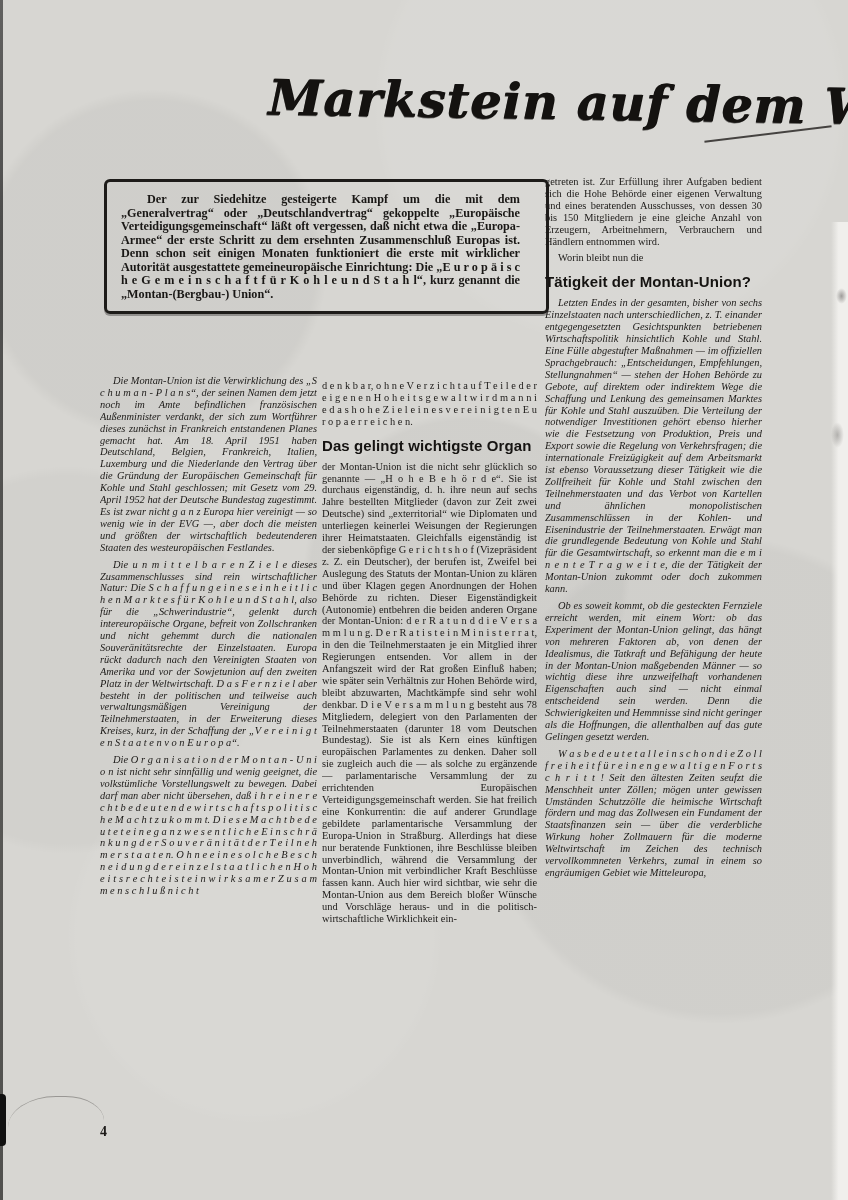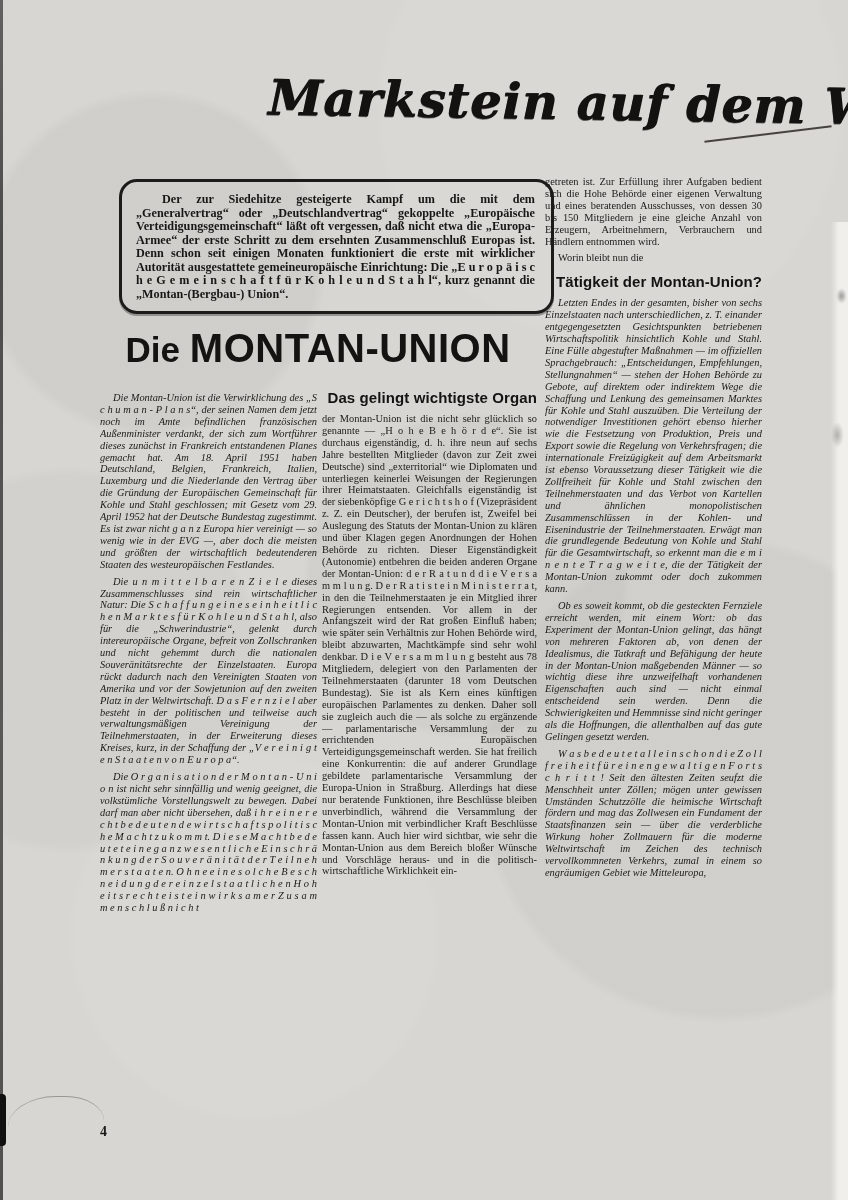"Der zur Siedehitze gesteigerte Kampf" .introbox { border-radius: 18px -> 6px; left: 119px -> 104px; padding: 11px 16px 10px 14px -> 11px 26px 10px 14px }
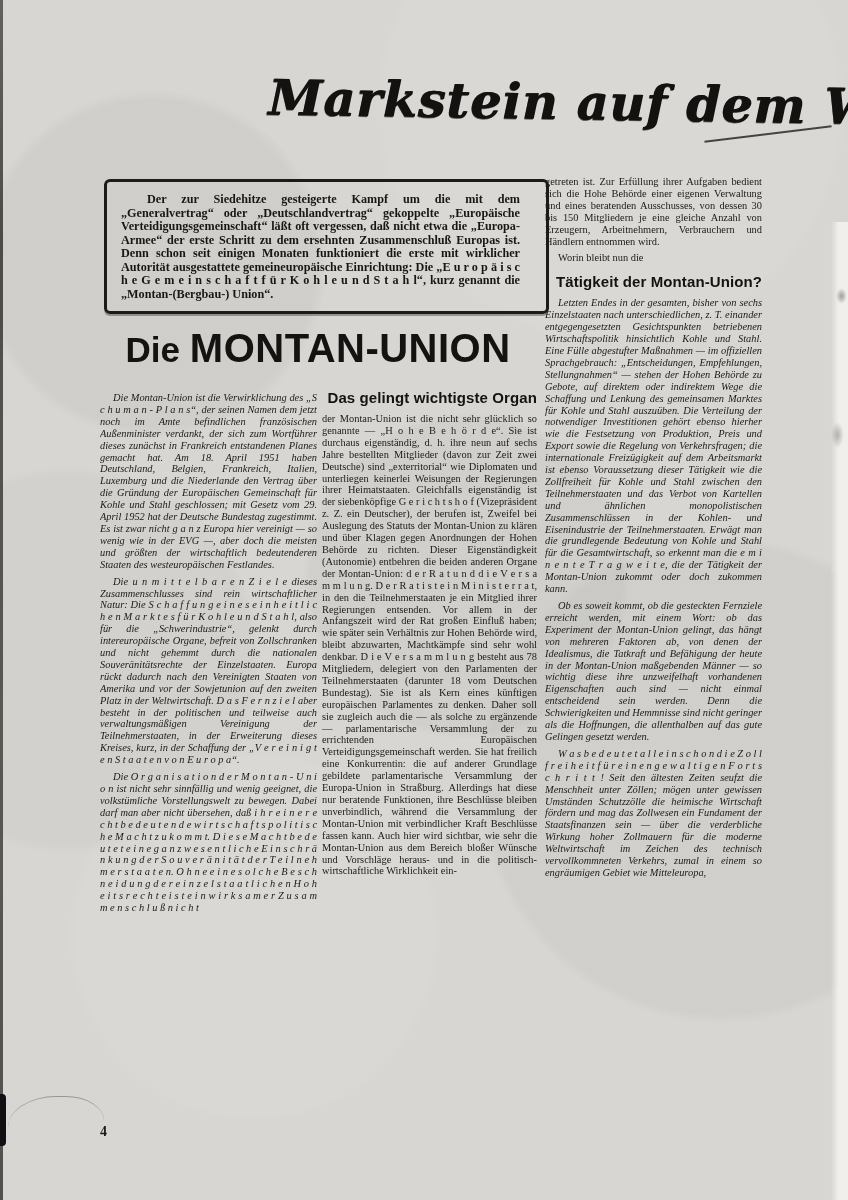"Tätigkeit der Montan-Union?" .col-heading { text-align: right -> left }
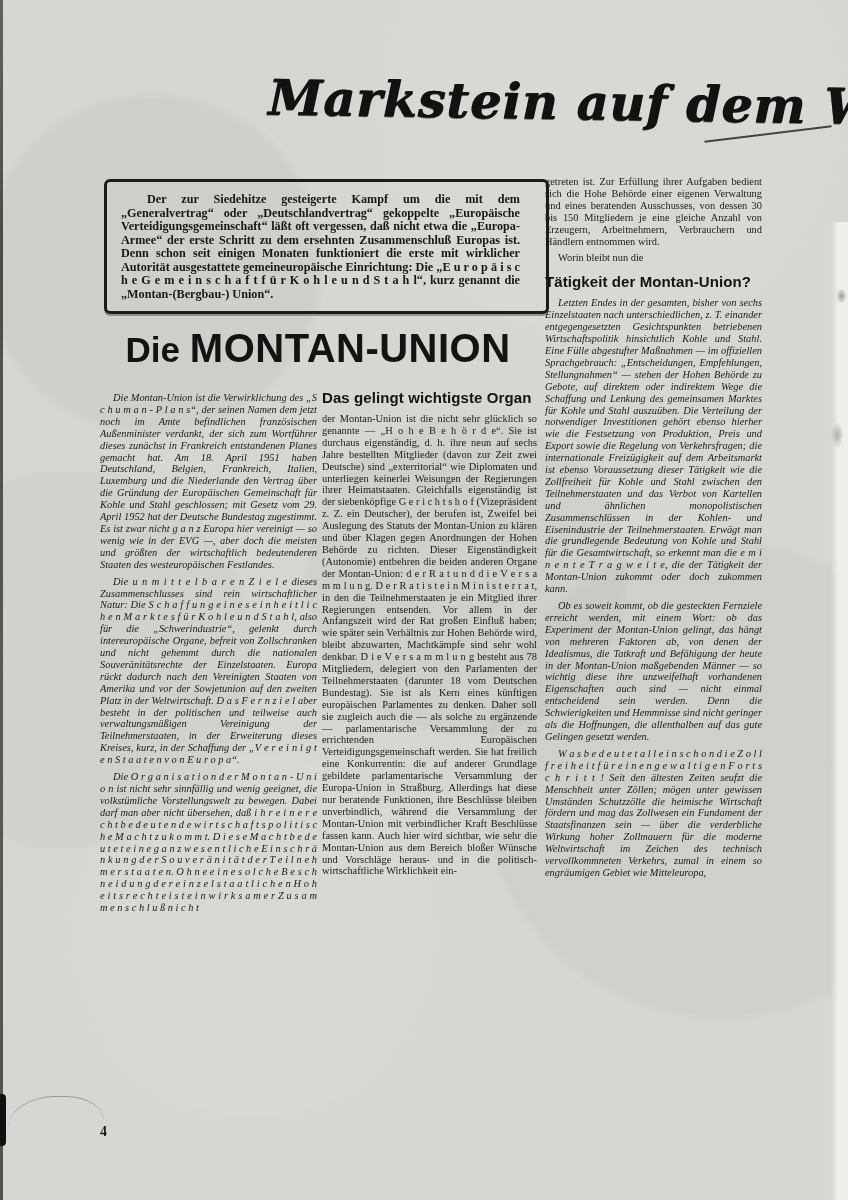"Die MONTAN-UNION" div.article-title { html: <div> <span>Die</span><span>MONTAN-UNION</span> </div> -> none }
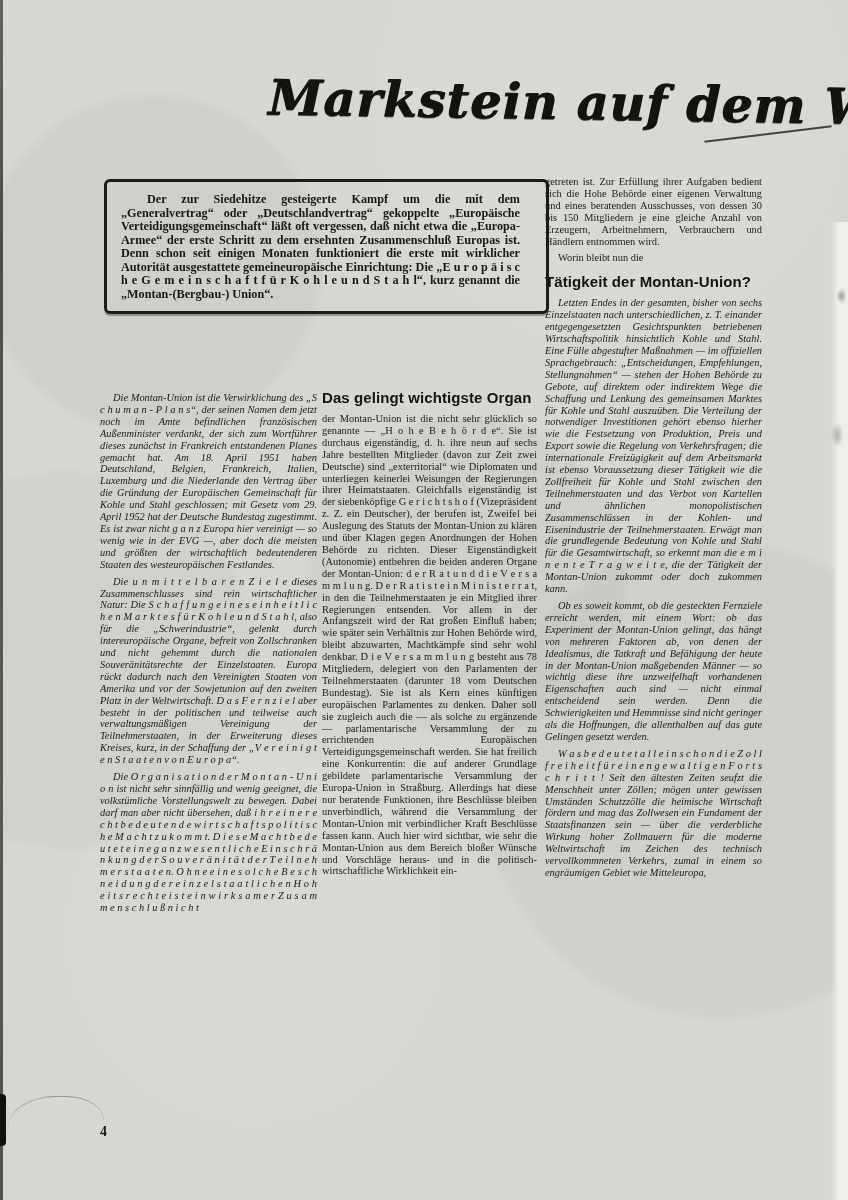"Die Montan-Union ist die Verwirklichung" .col-1 { top: 392px -> 375px }
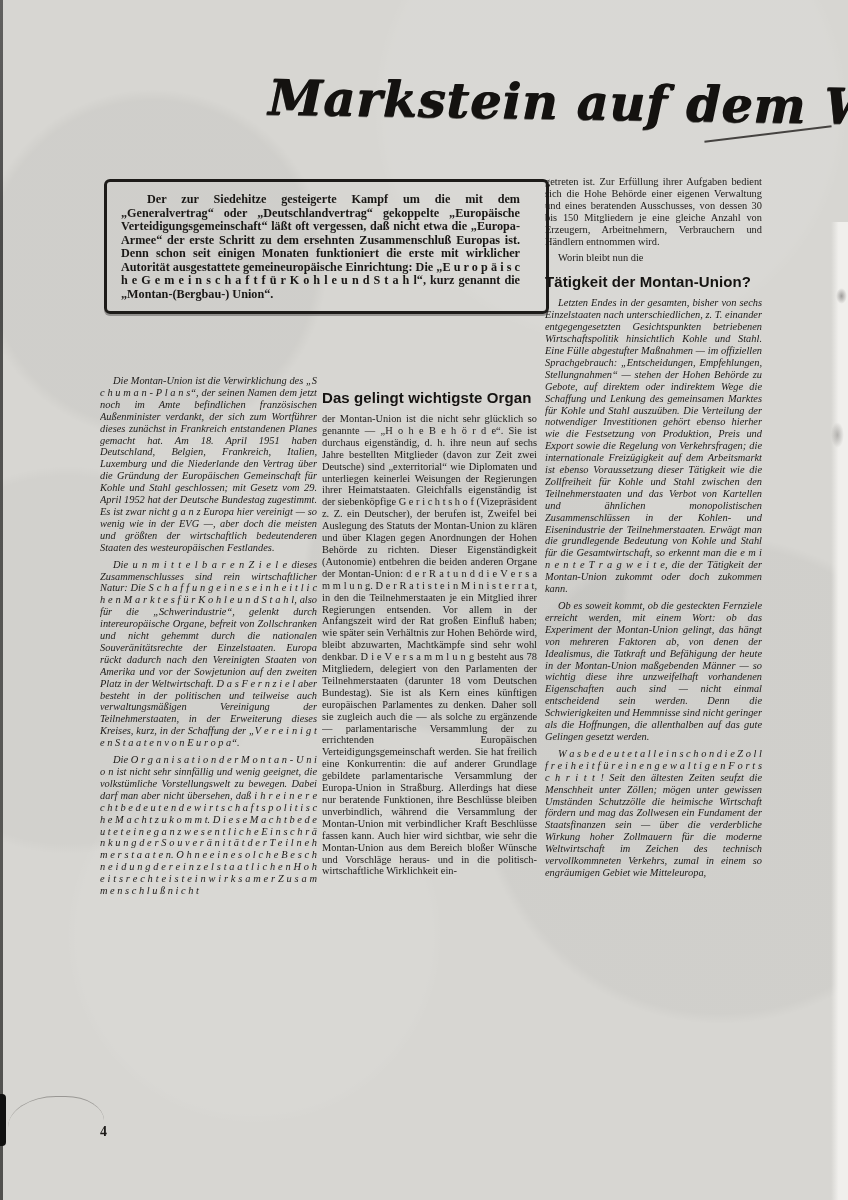"d e n k b" p { html: none -> <p>d e n k b a r, o h n e V e r z i c h t a u f T e i l e d e r e i g e n e n H o h e i t s g e w a l t w i r d m a n n i e d a s h o h e Z i e l e i n e s v e r e i n i g t e n E u r o p a e r r e i c h e n.</p> }
